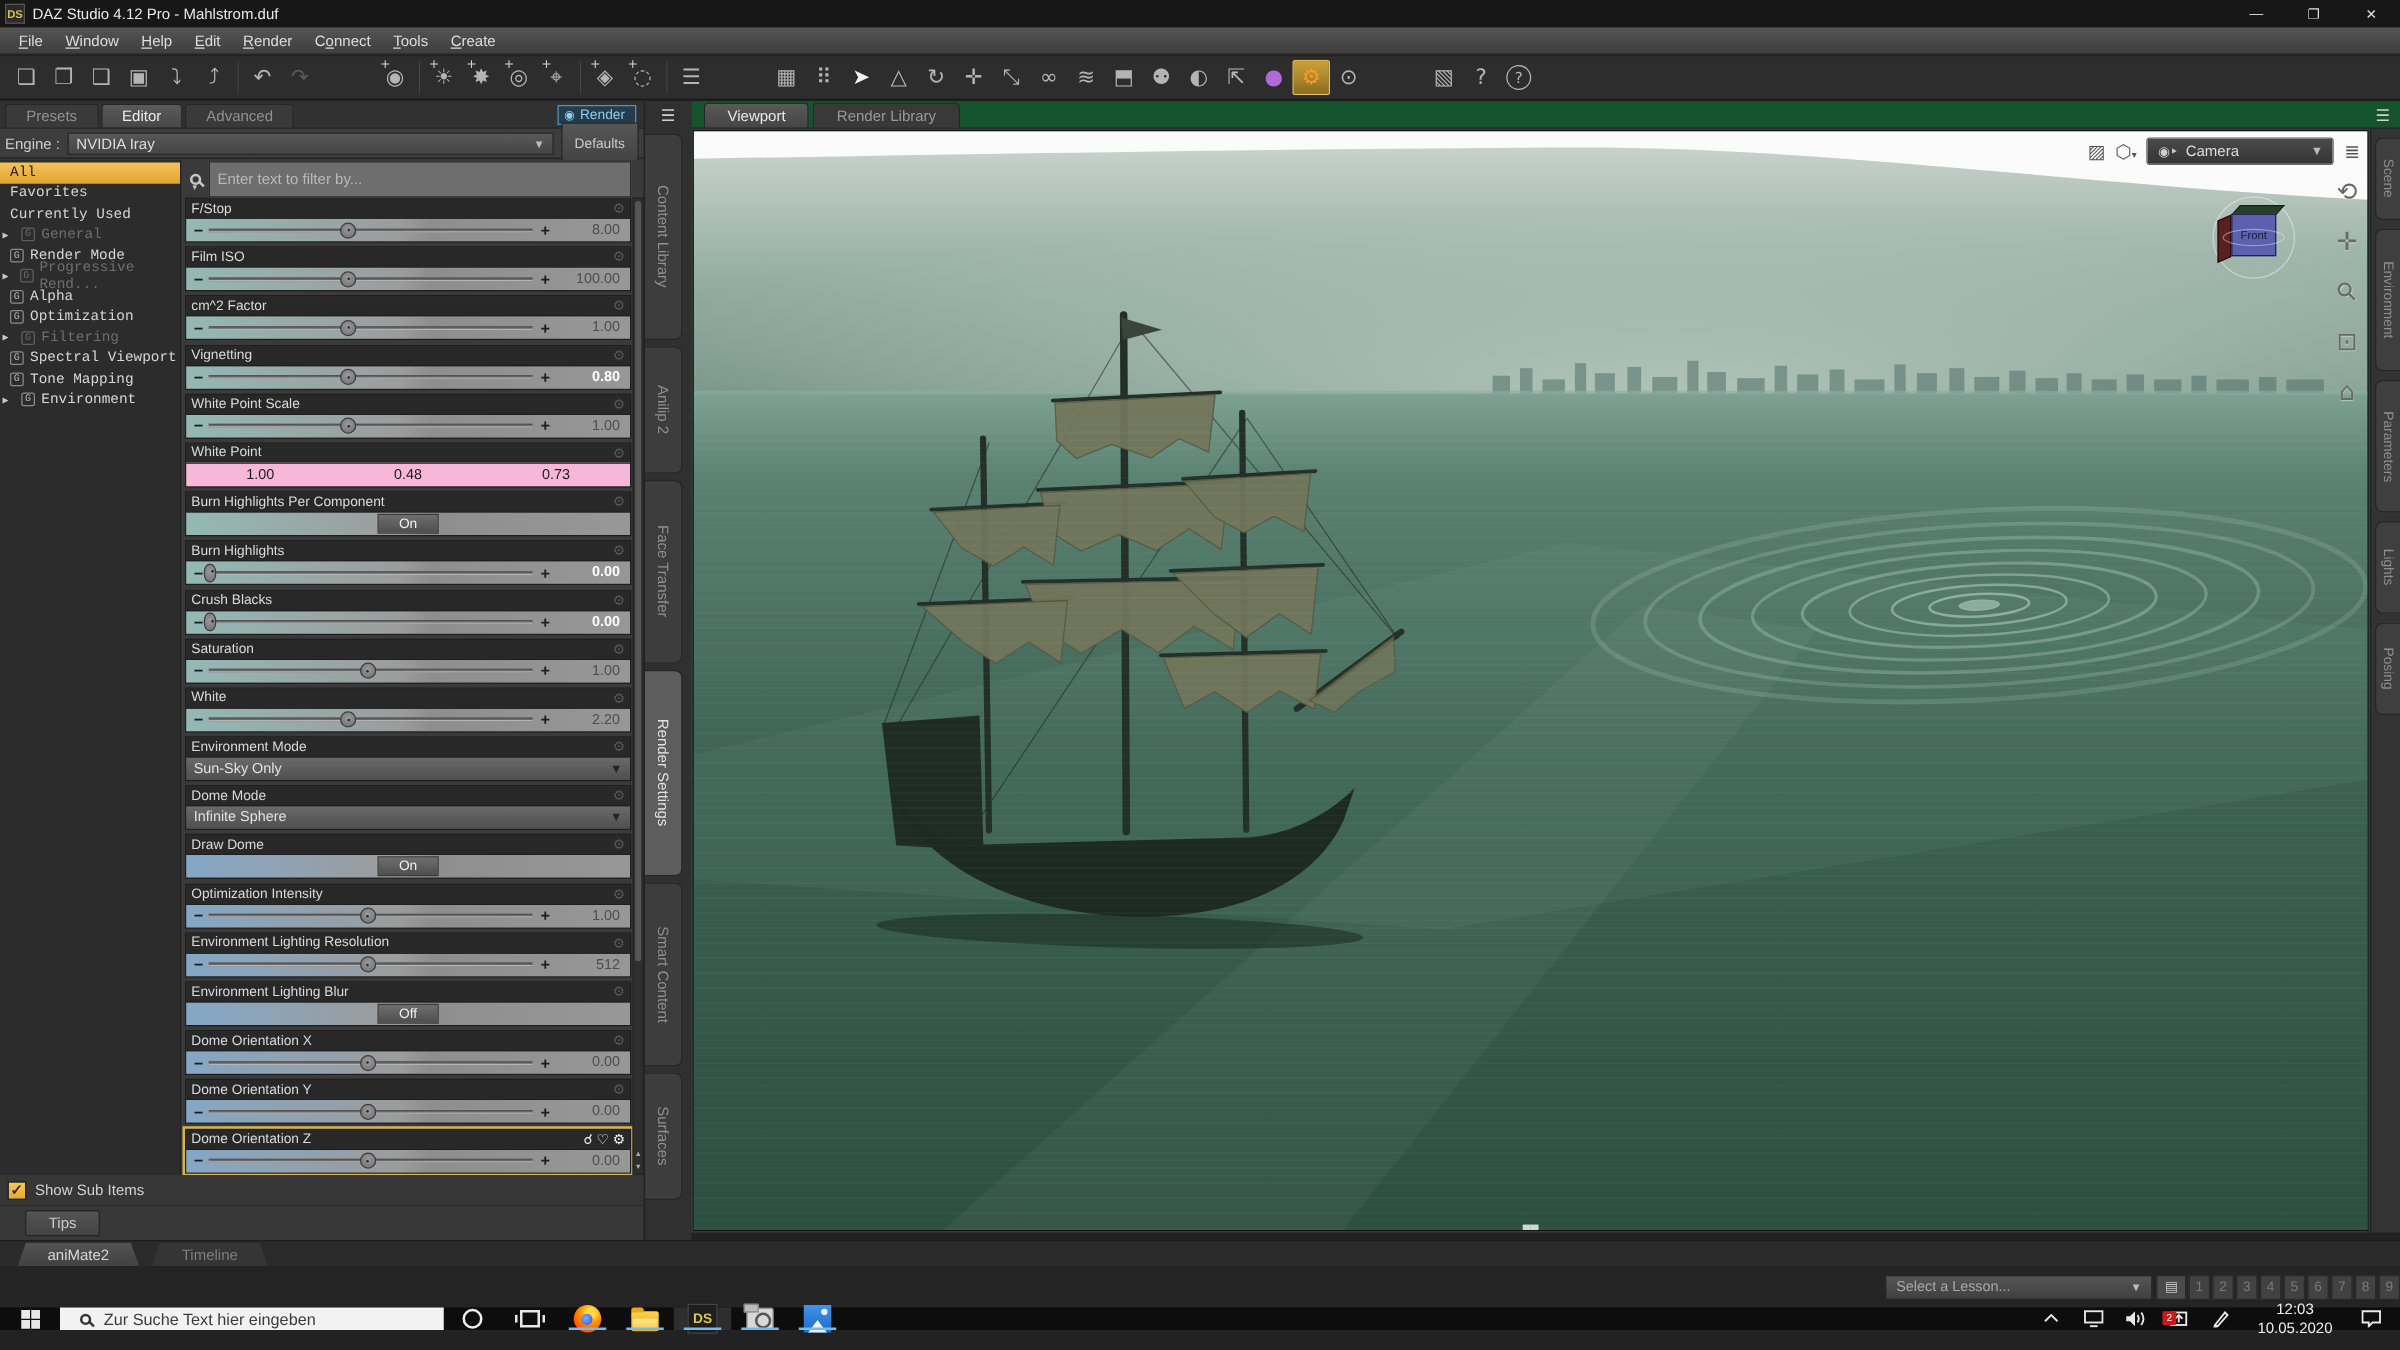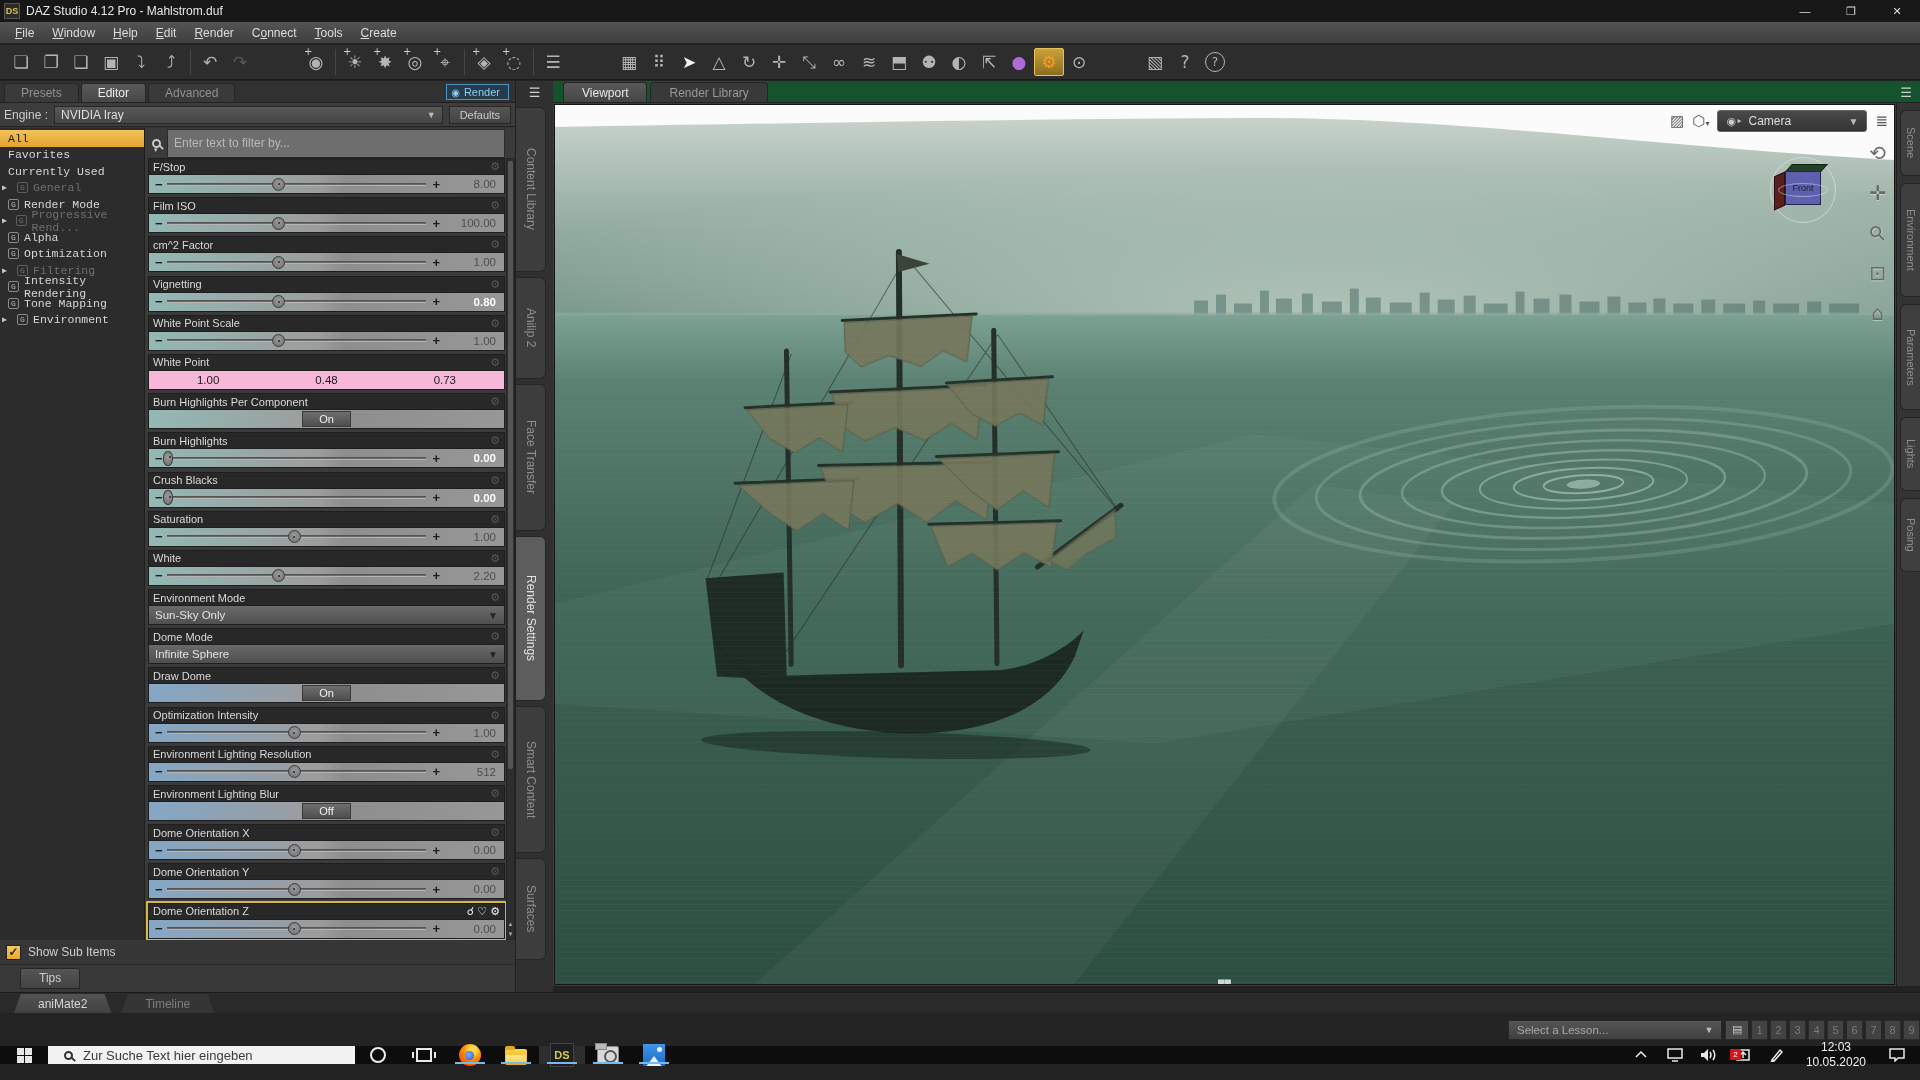"Defaults" .defaults-btn { padding: 0 10px -> 16px 10px }
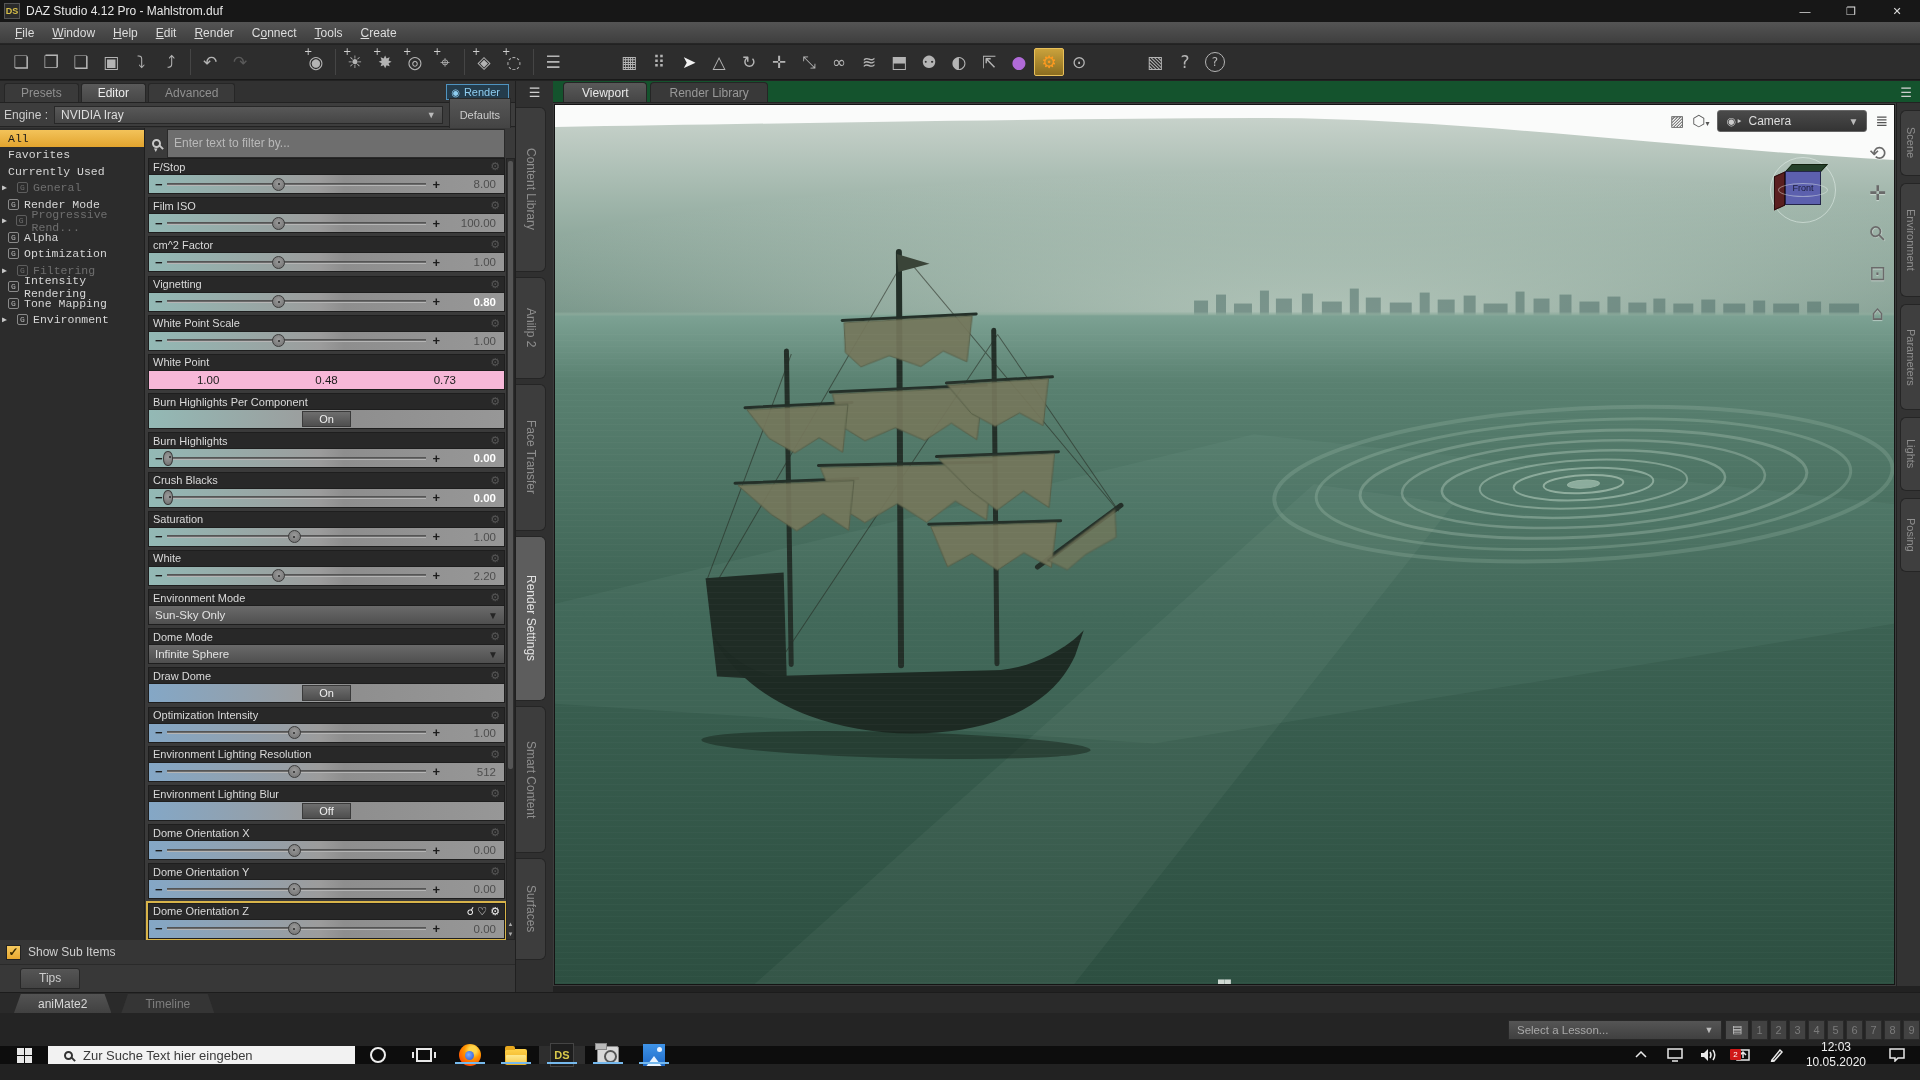"Intensity Rendering" span { text: Intensity Rendering -> Spectral Viewport }
